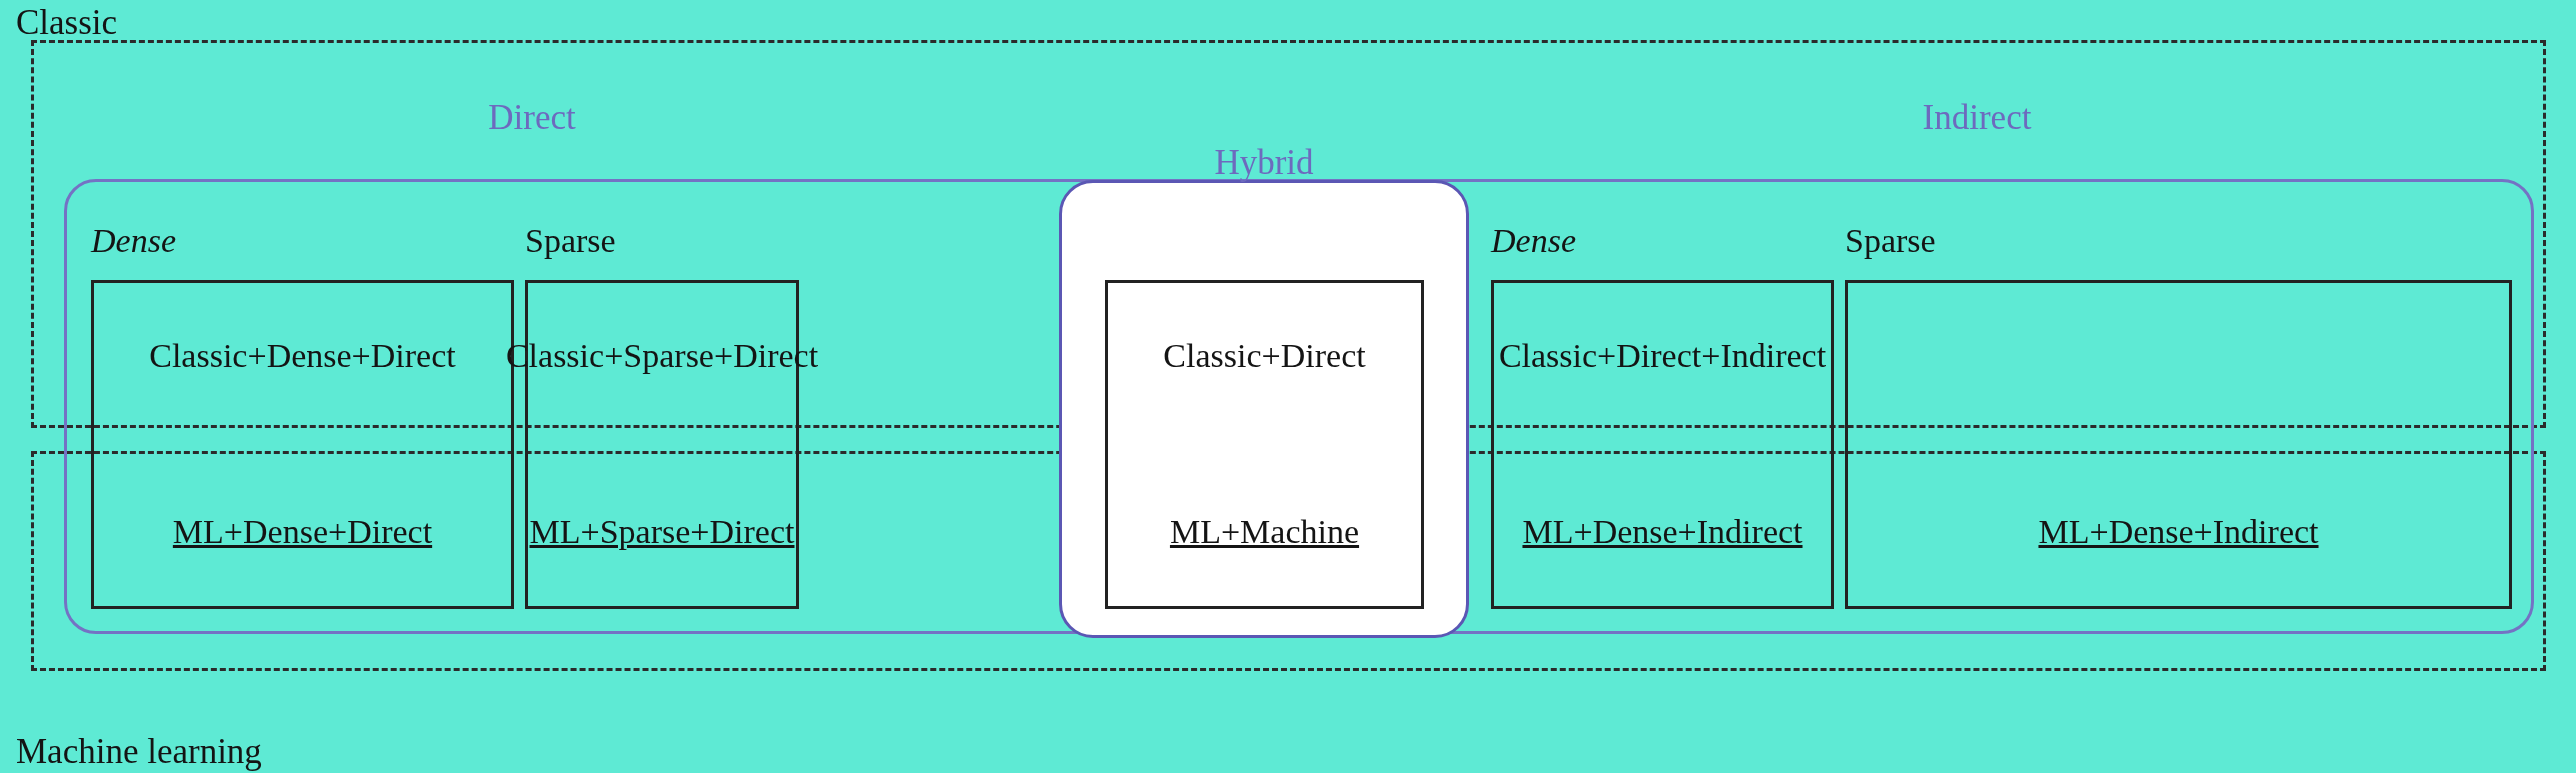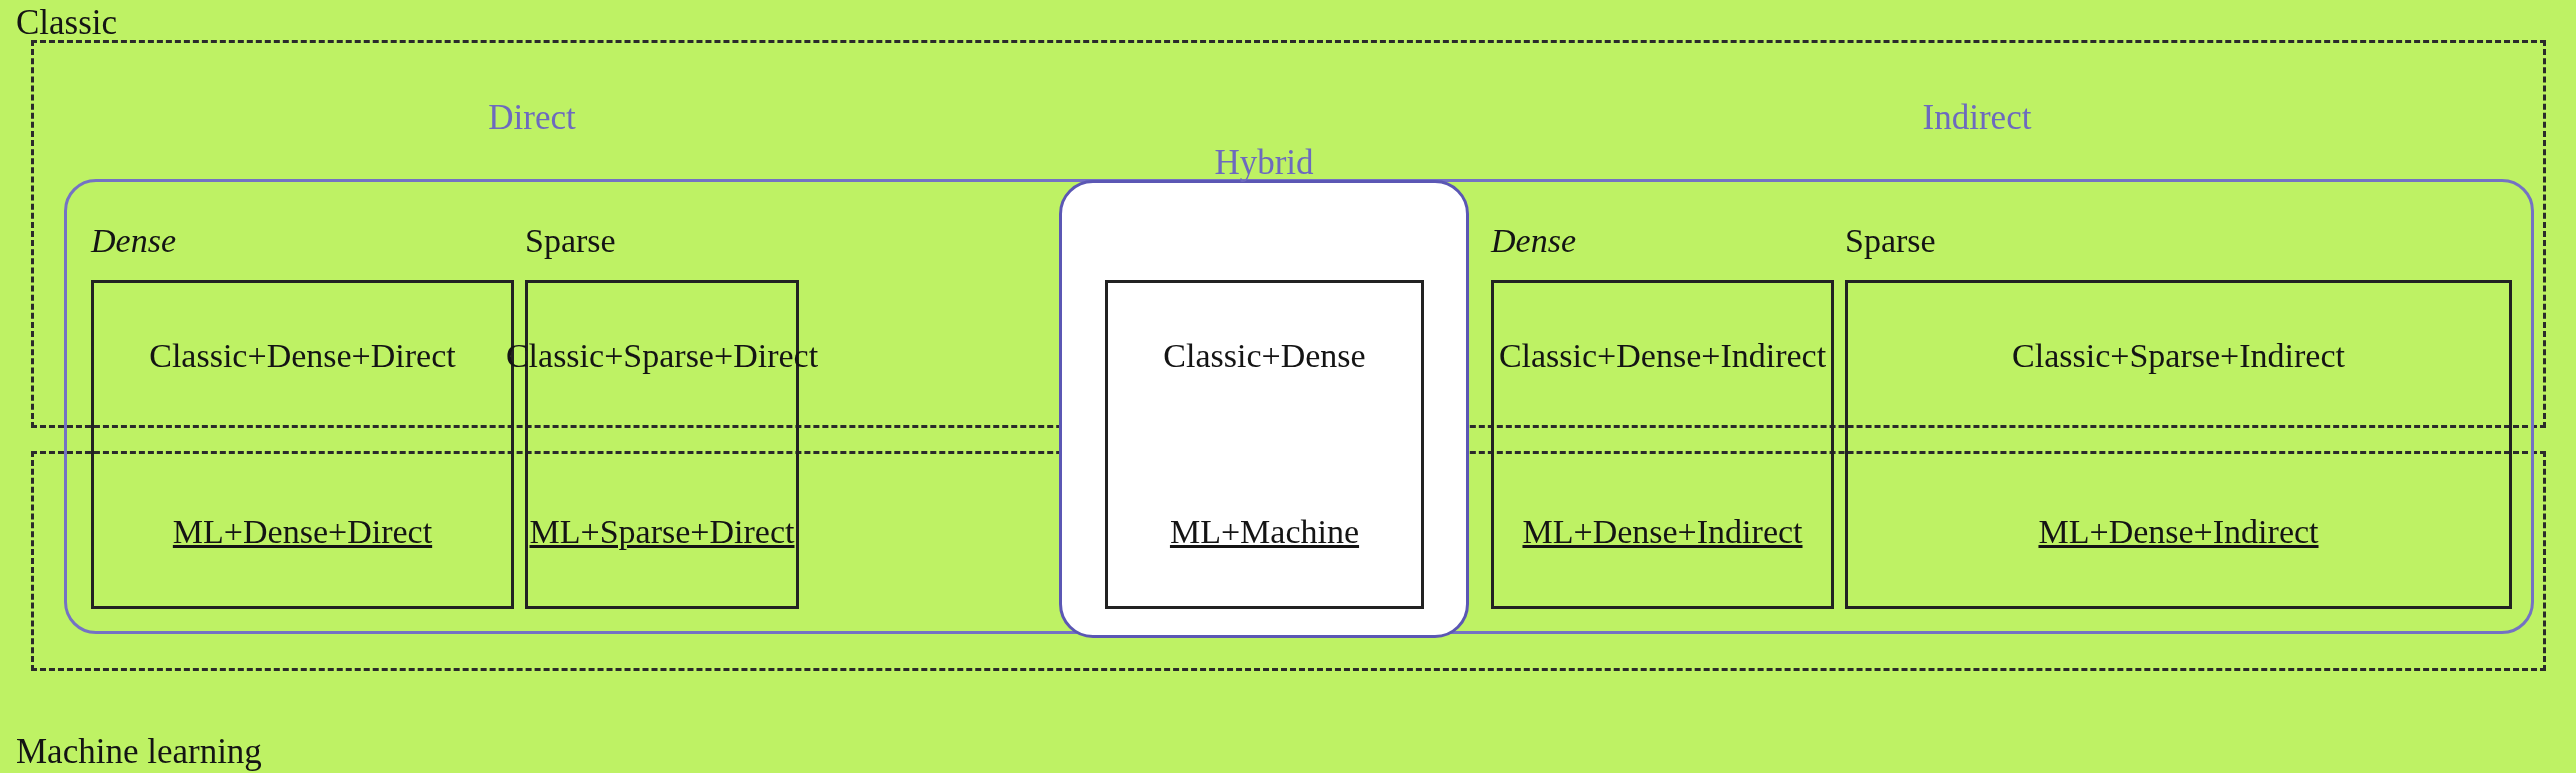"Classic" #canvas { background: #bef264 -> #5eead4 }
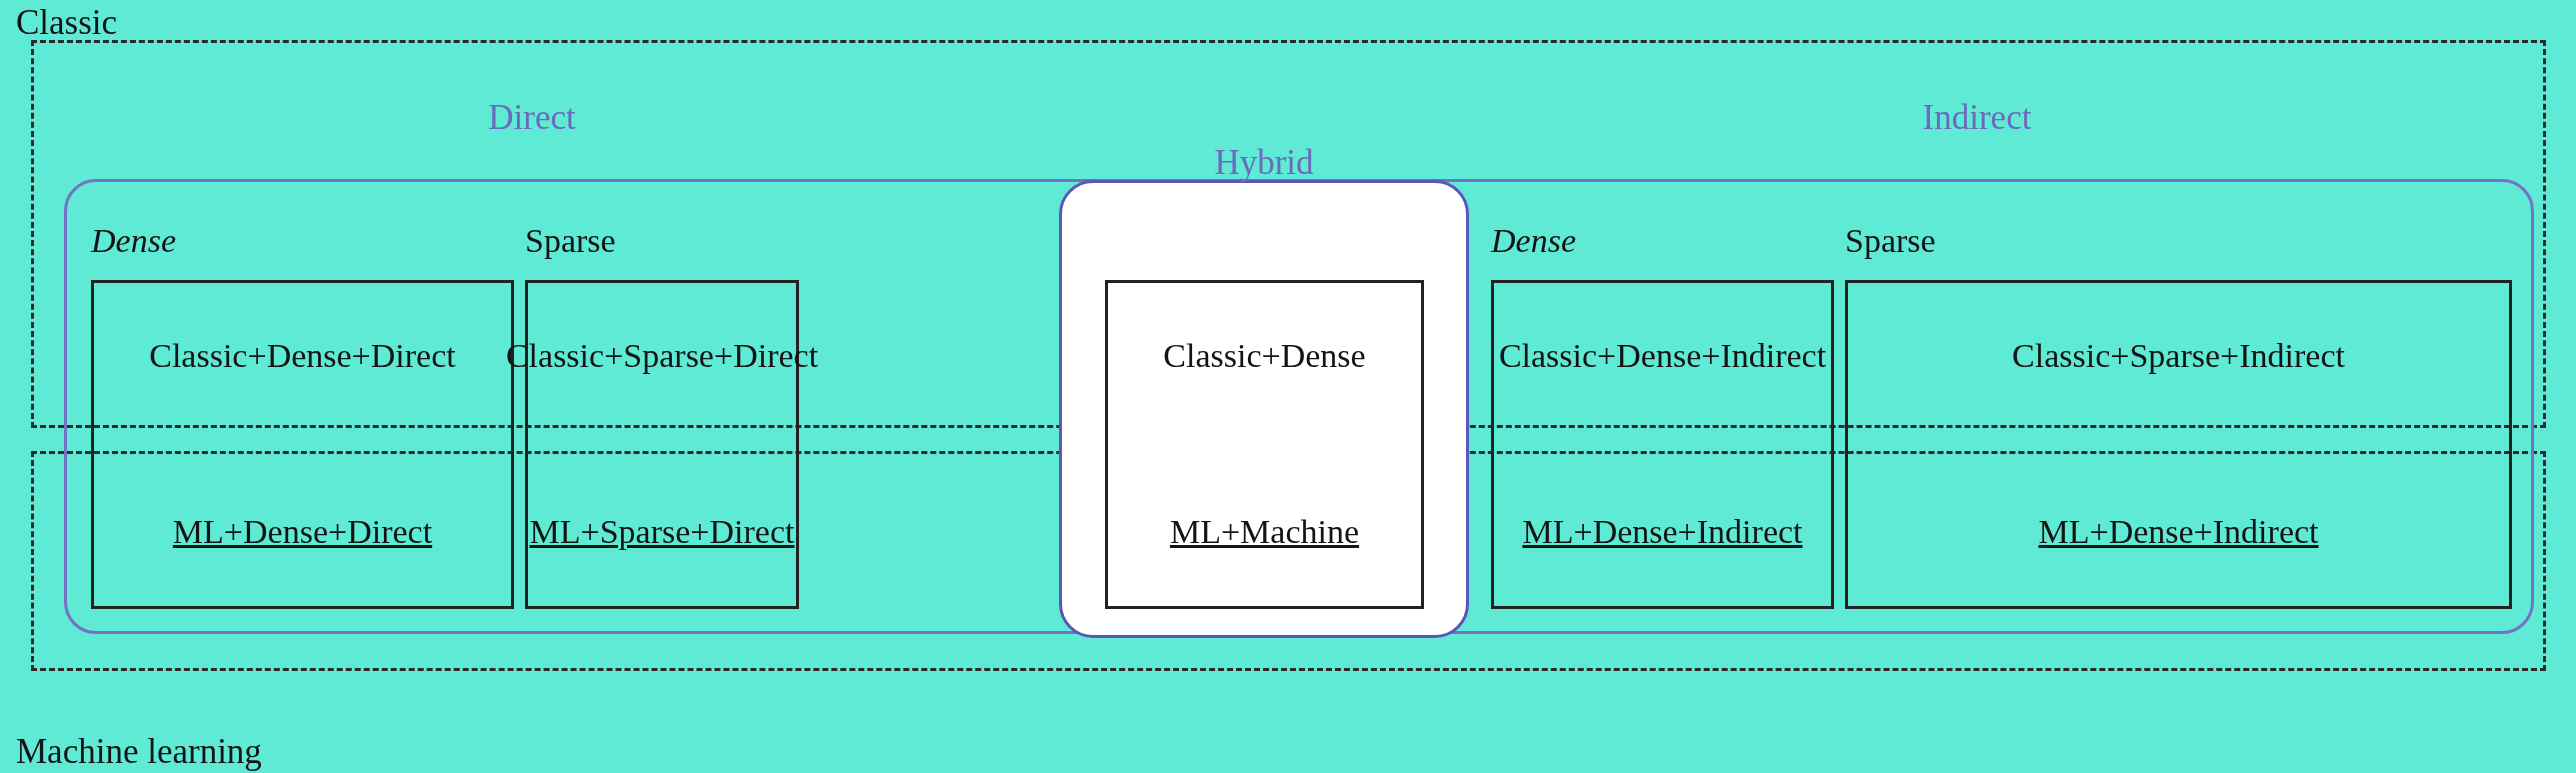"Classic+Dense" div.cell { text: Classic+Dense -> Classic+Direct }
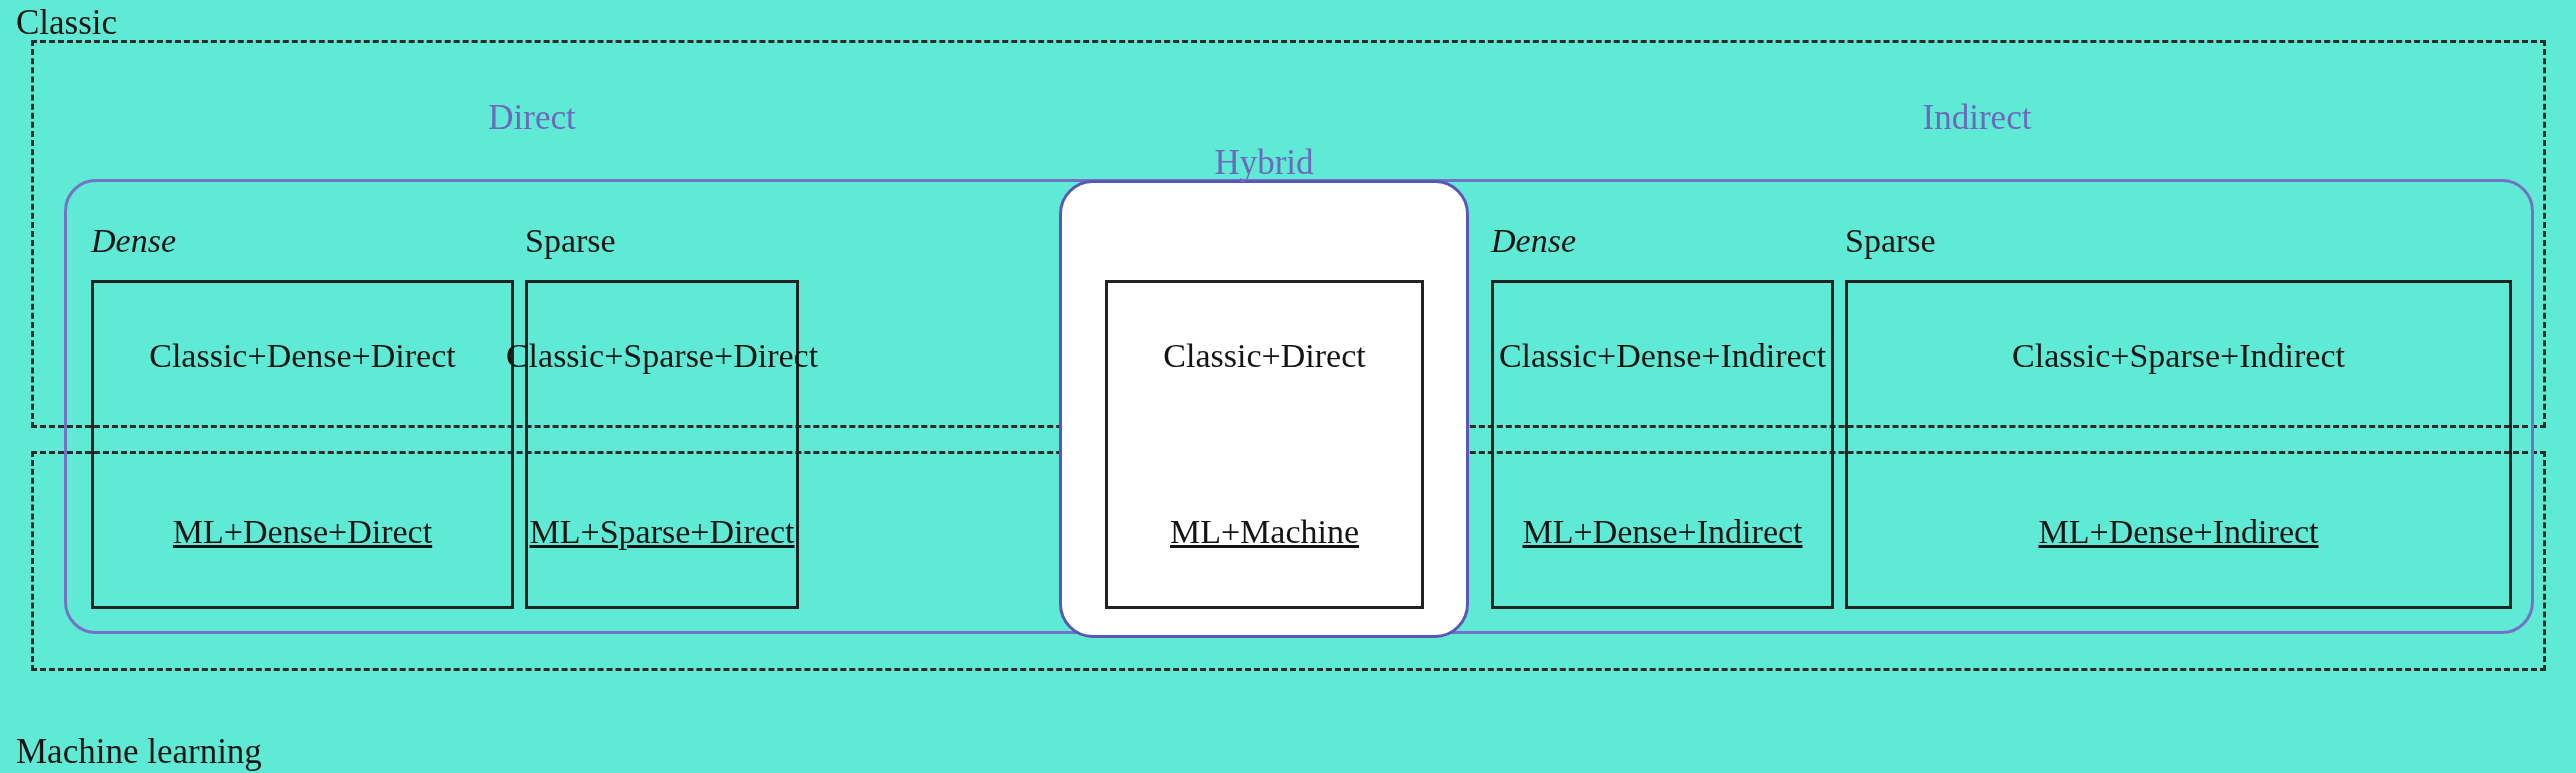"Classic+Dense+Indirect" div.cell { text: Classic+Dense+Indirect -> Classic+Direct+Indirect }
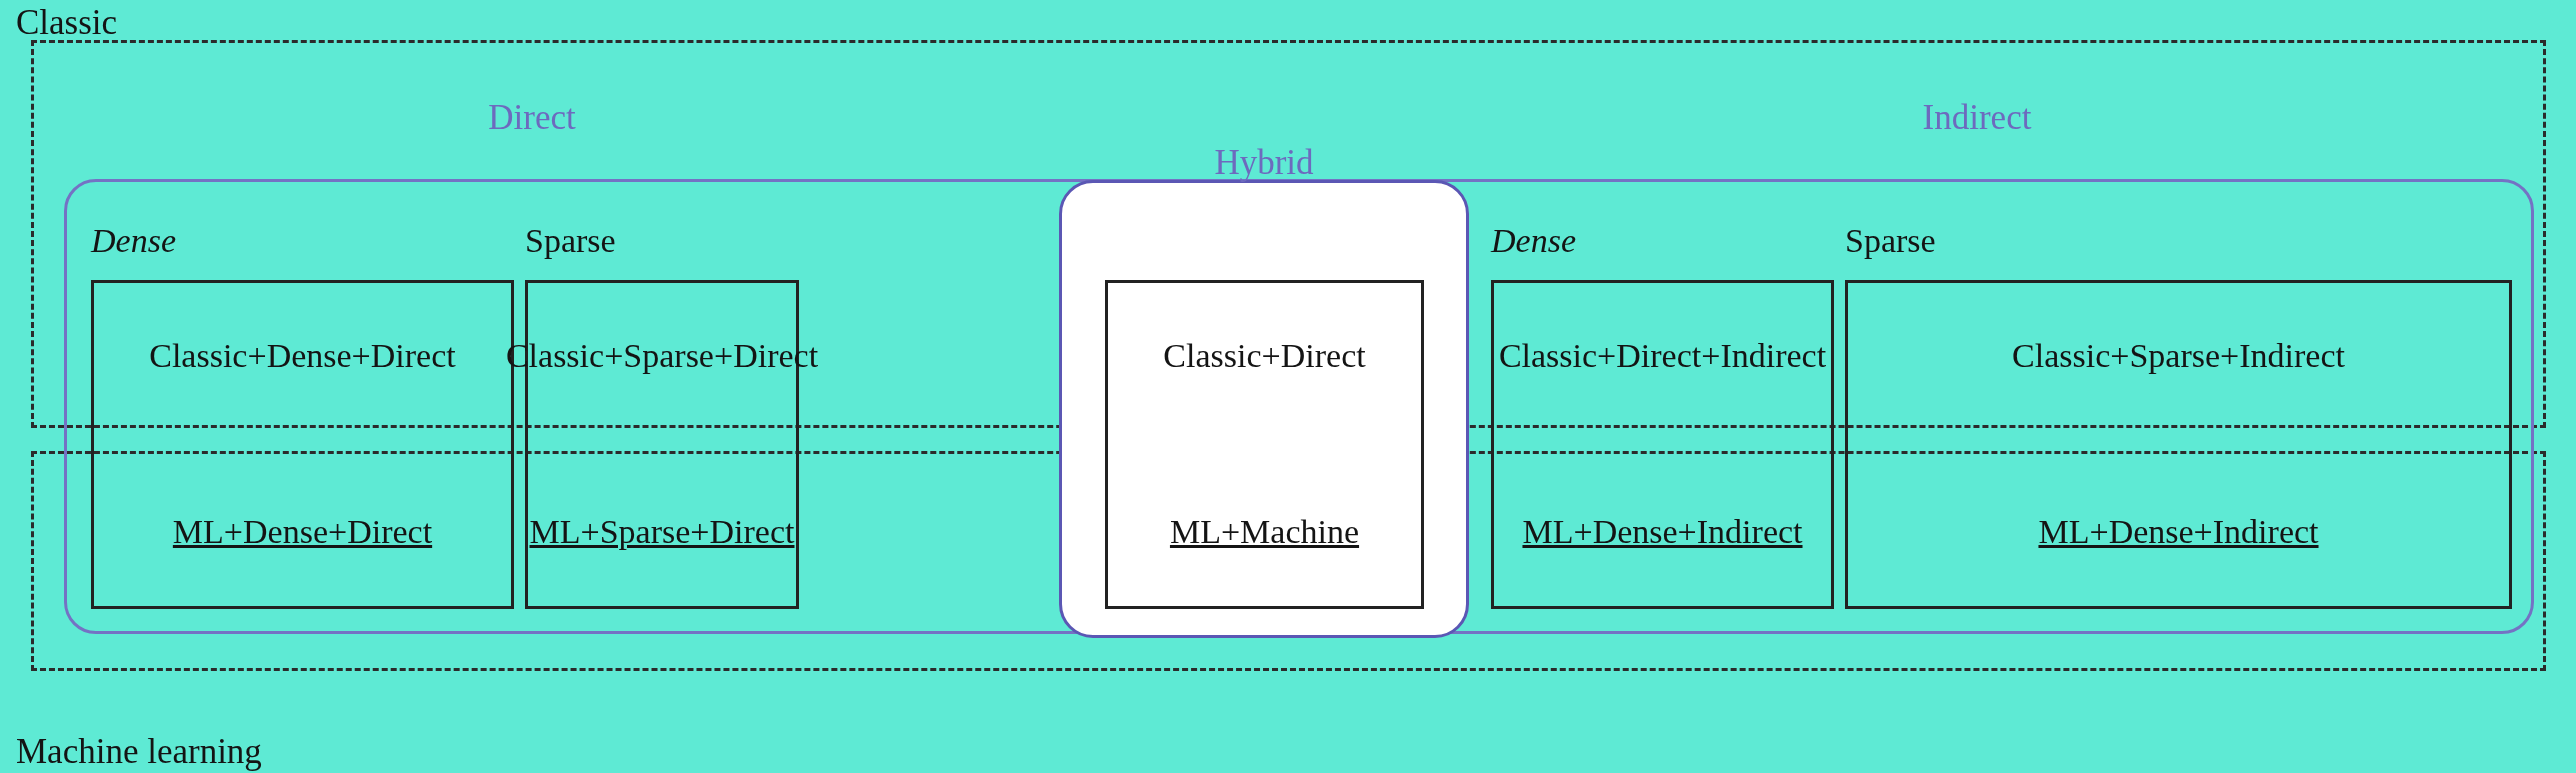"Classic+Sparse+Indirect" div.cell { html: <div>Classic+Sparse+Indirect</div> -> none }
